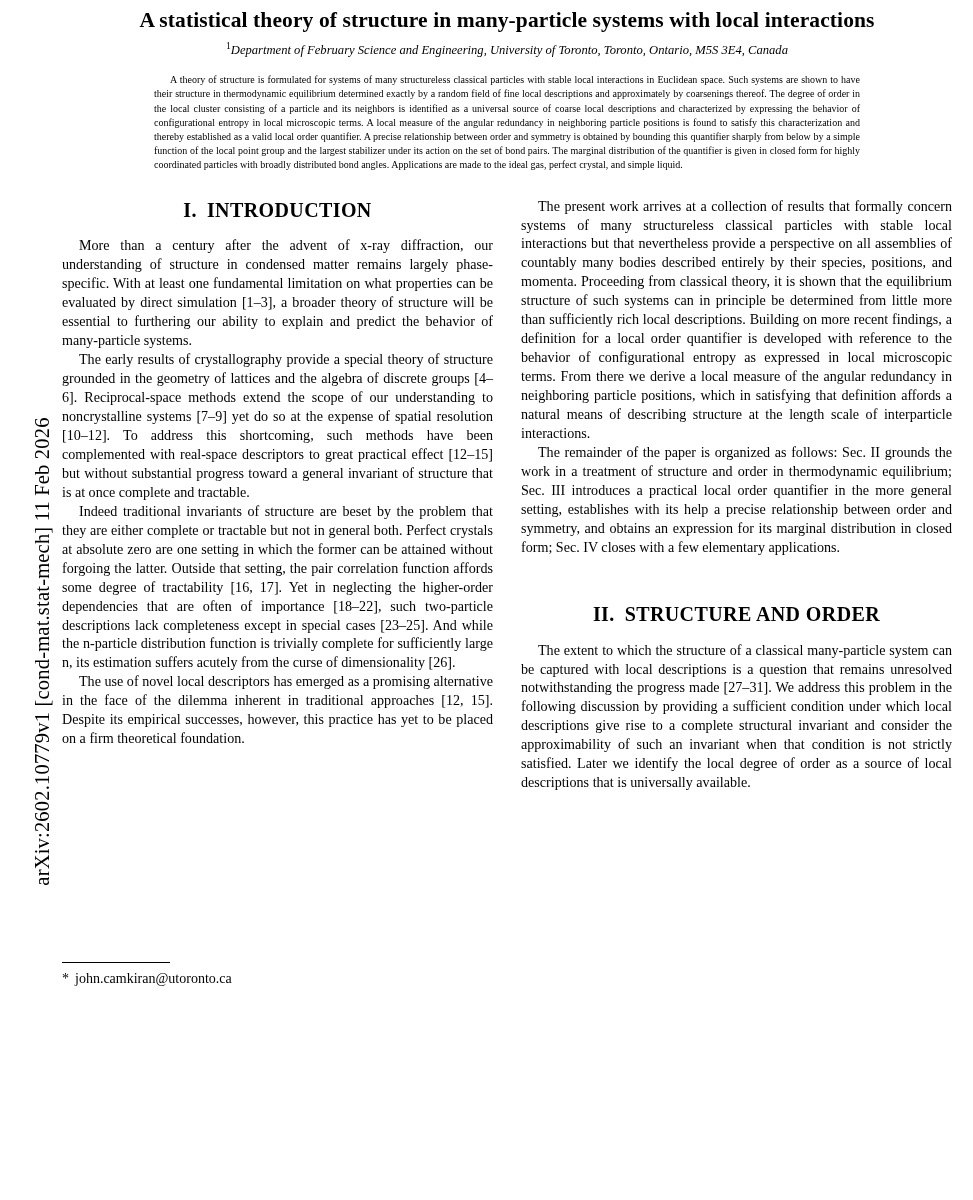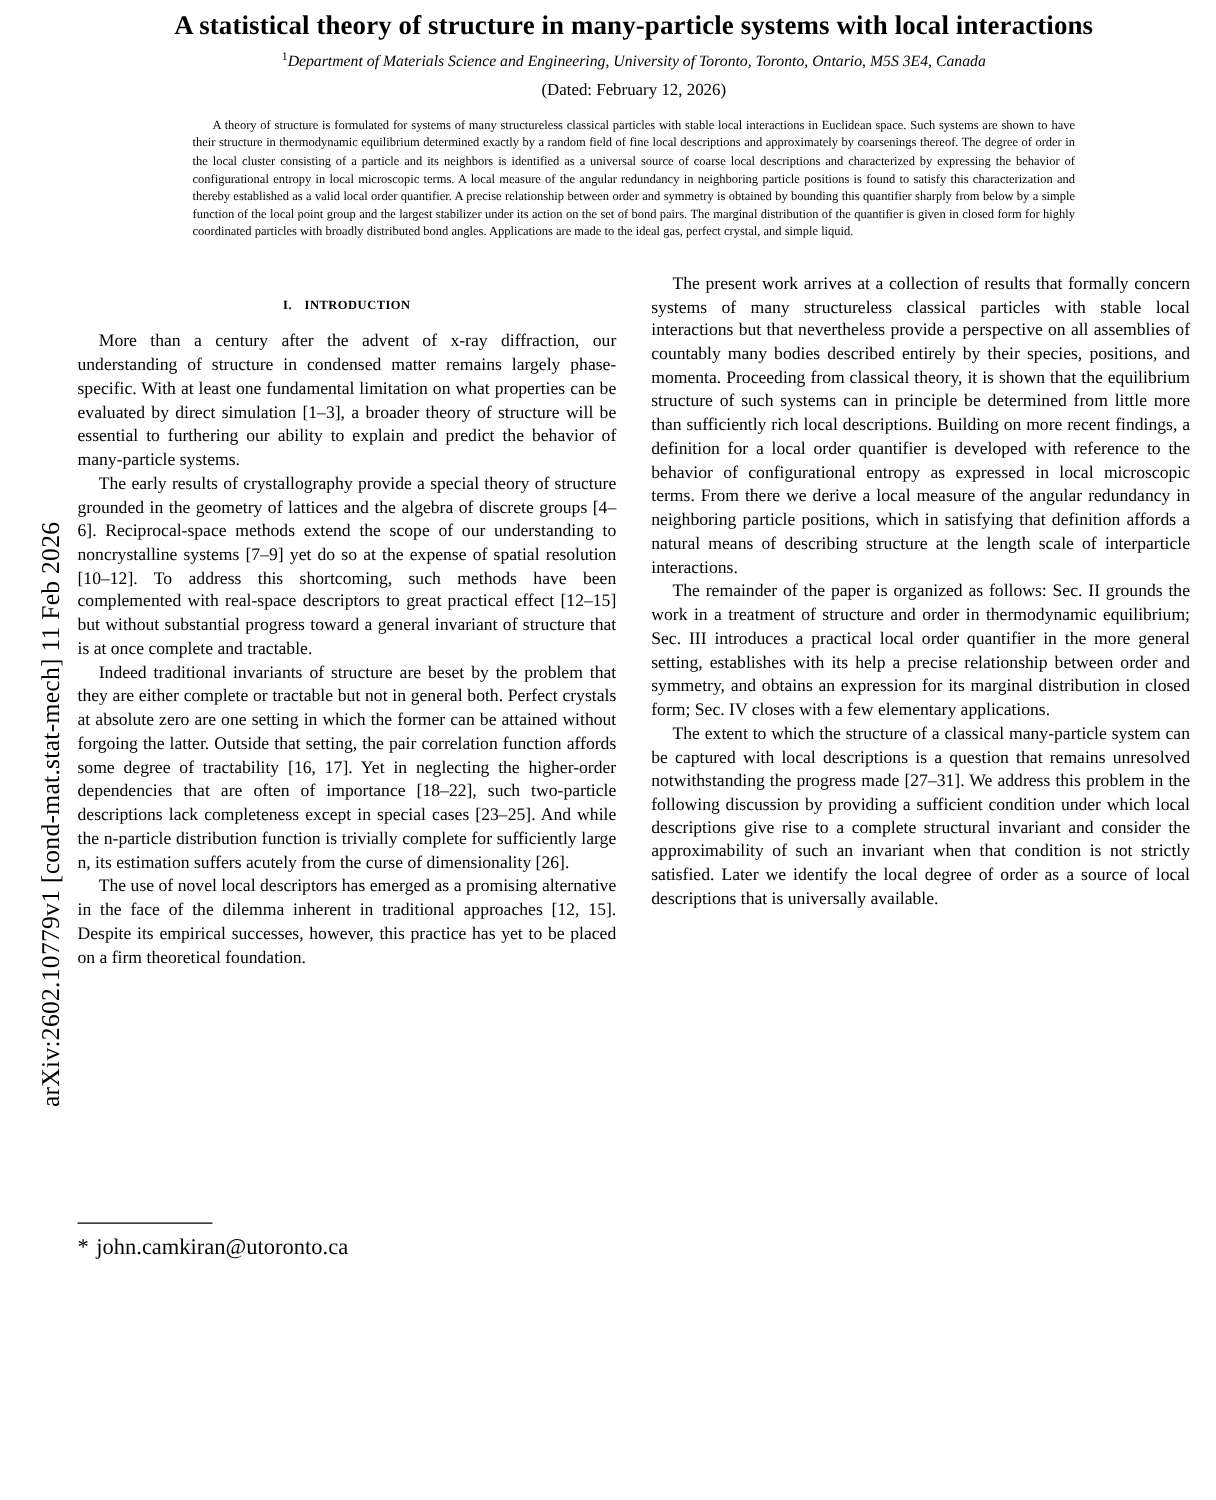"Department of Materials Science and" span { text: Materials -> February }
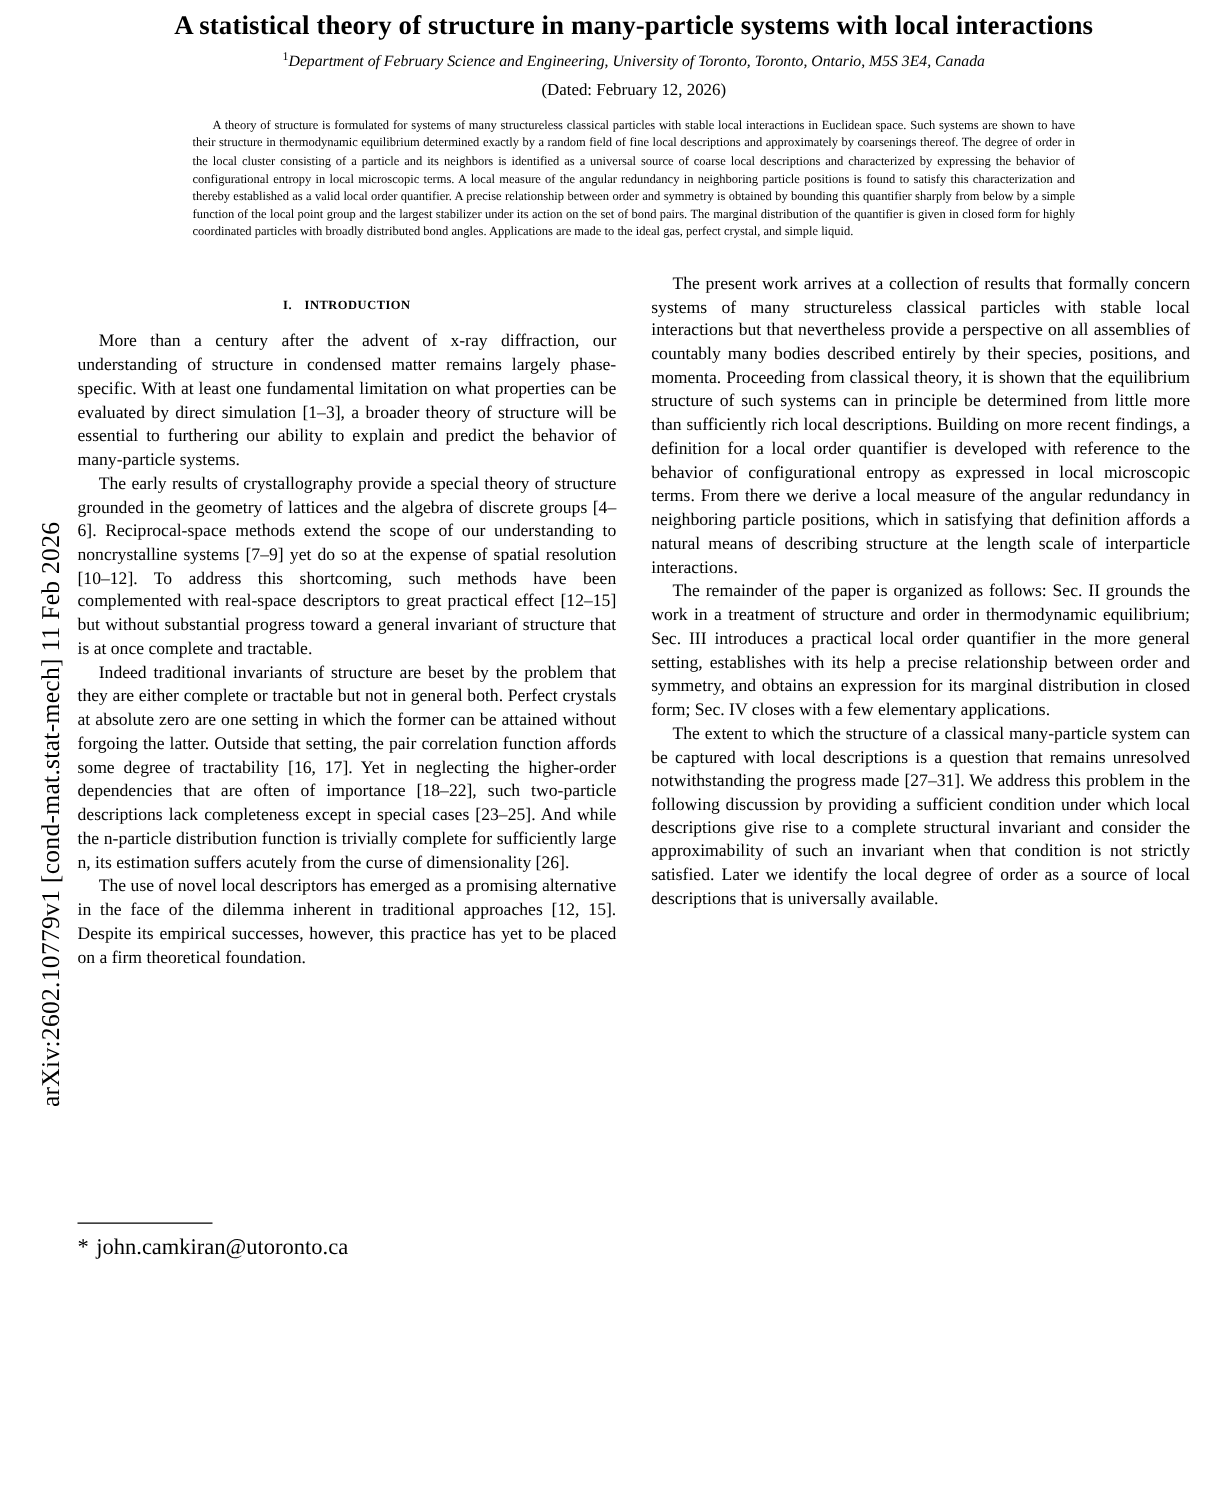"(Dated: February 12, 2026)" div.dated { html: <div>(Dated: February 12, 2026)</div> -> none }
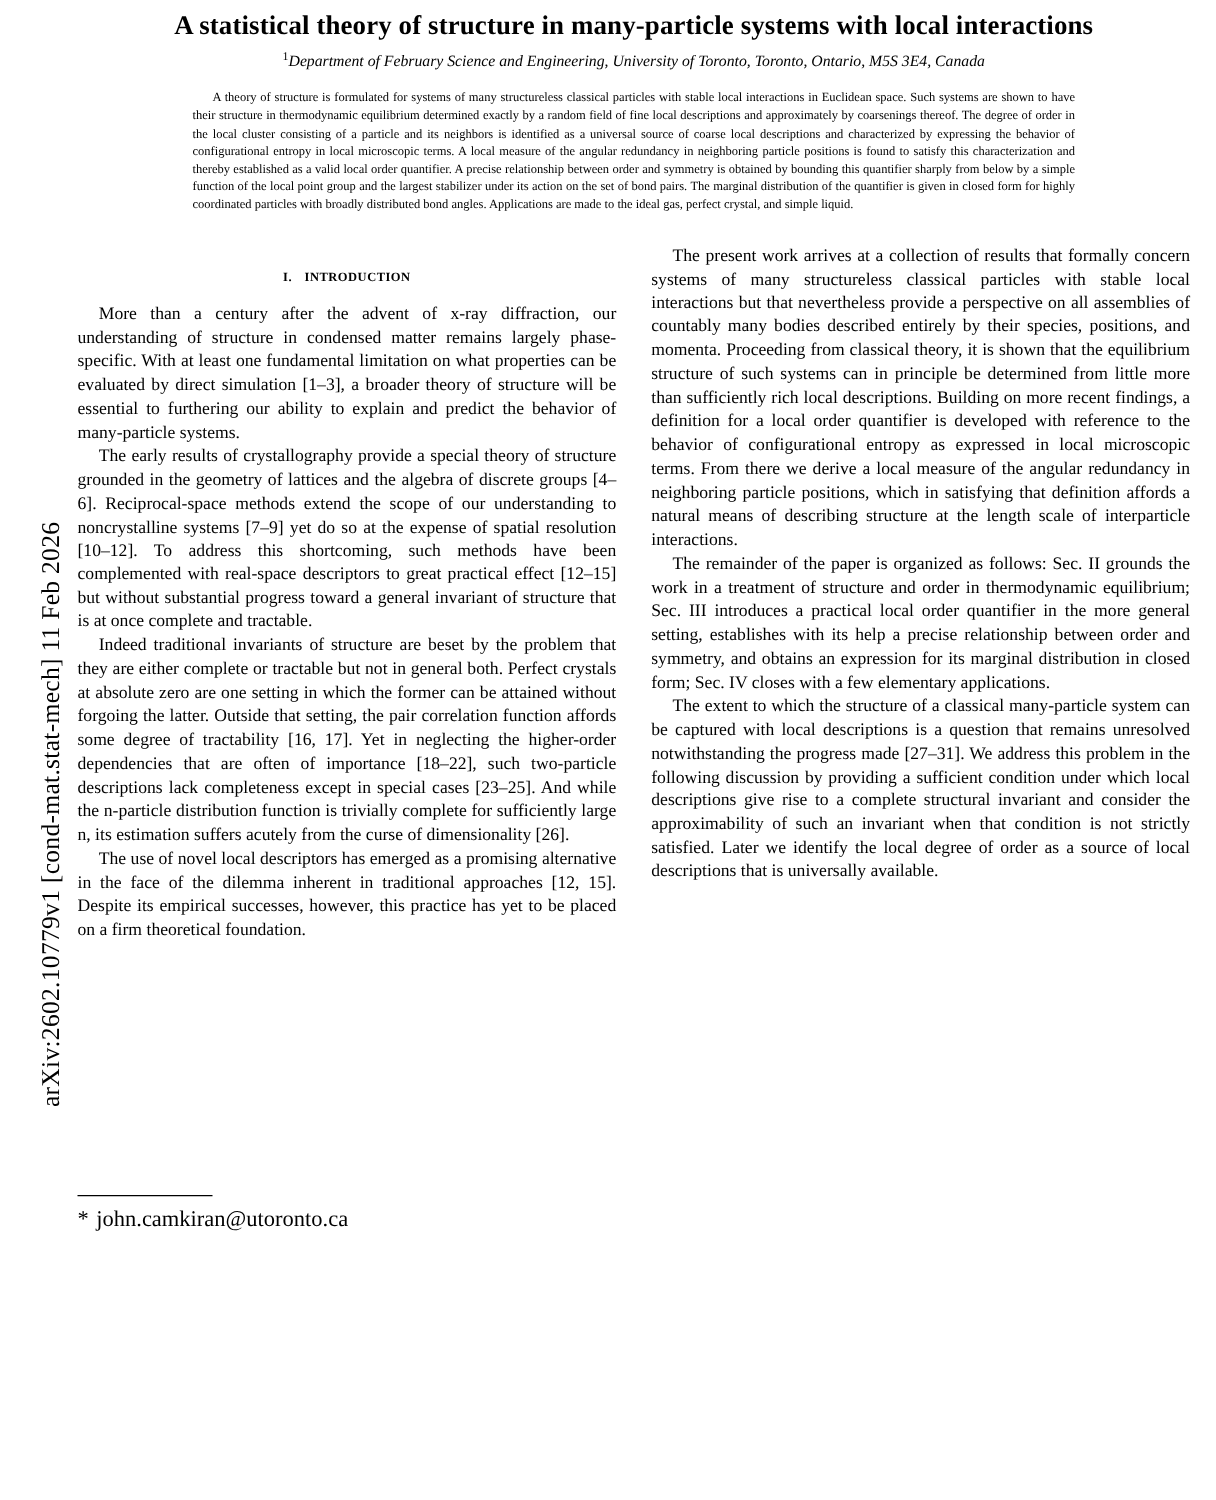"I. INTRODUCTION" .sec-head { font-size: 10px -> 20px; margin: 20px 0 13px 0 -> 0 0 13px 0 }
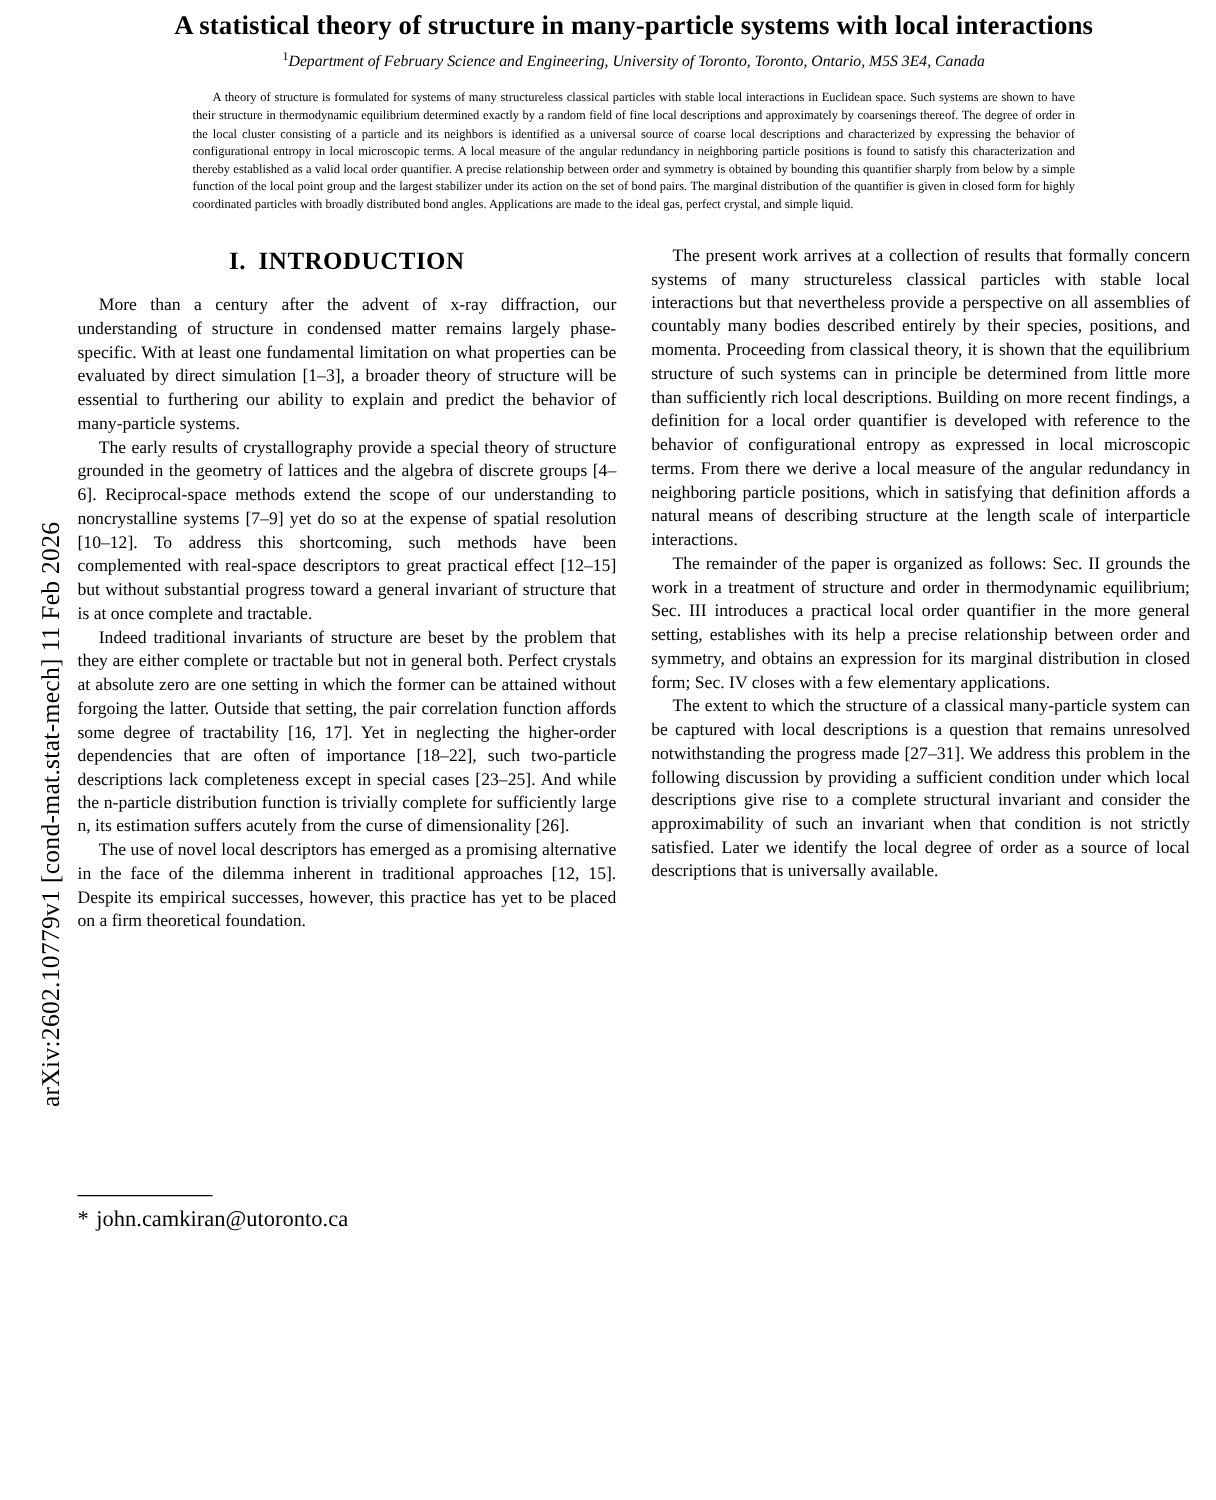"II. STRUCTURE AND ORDER" div.sec-head { html: none -> <div> <span>II.</span><span>STRUCTURE AND ORDER</span> </div> }
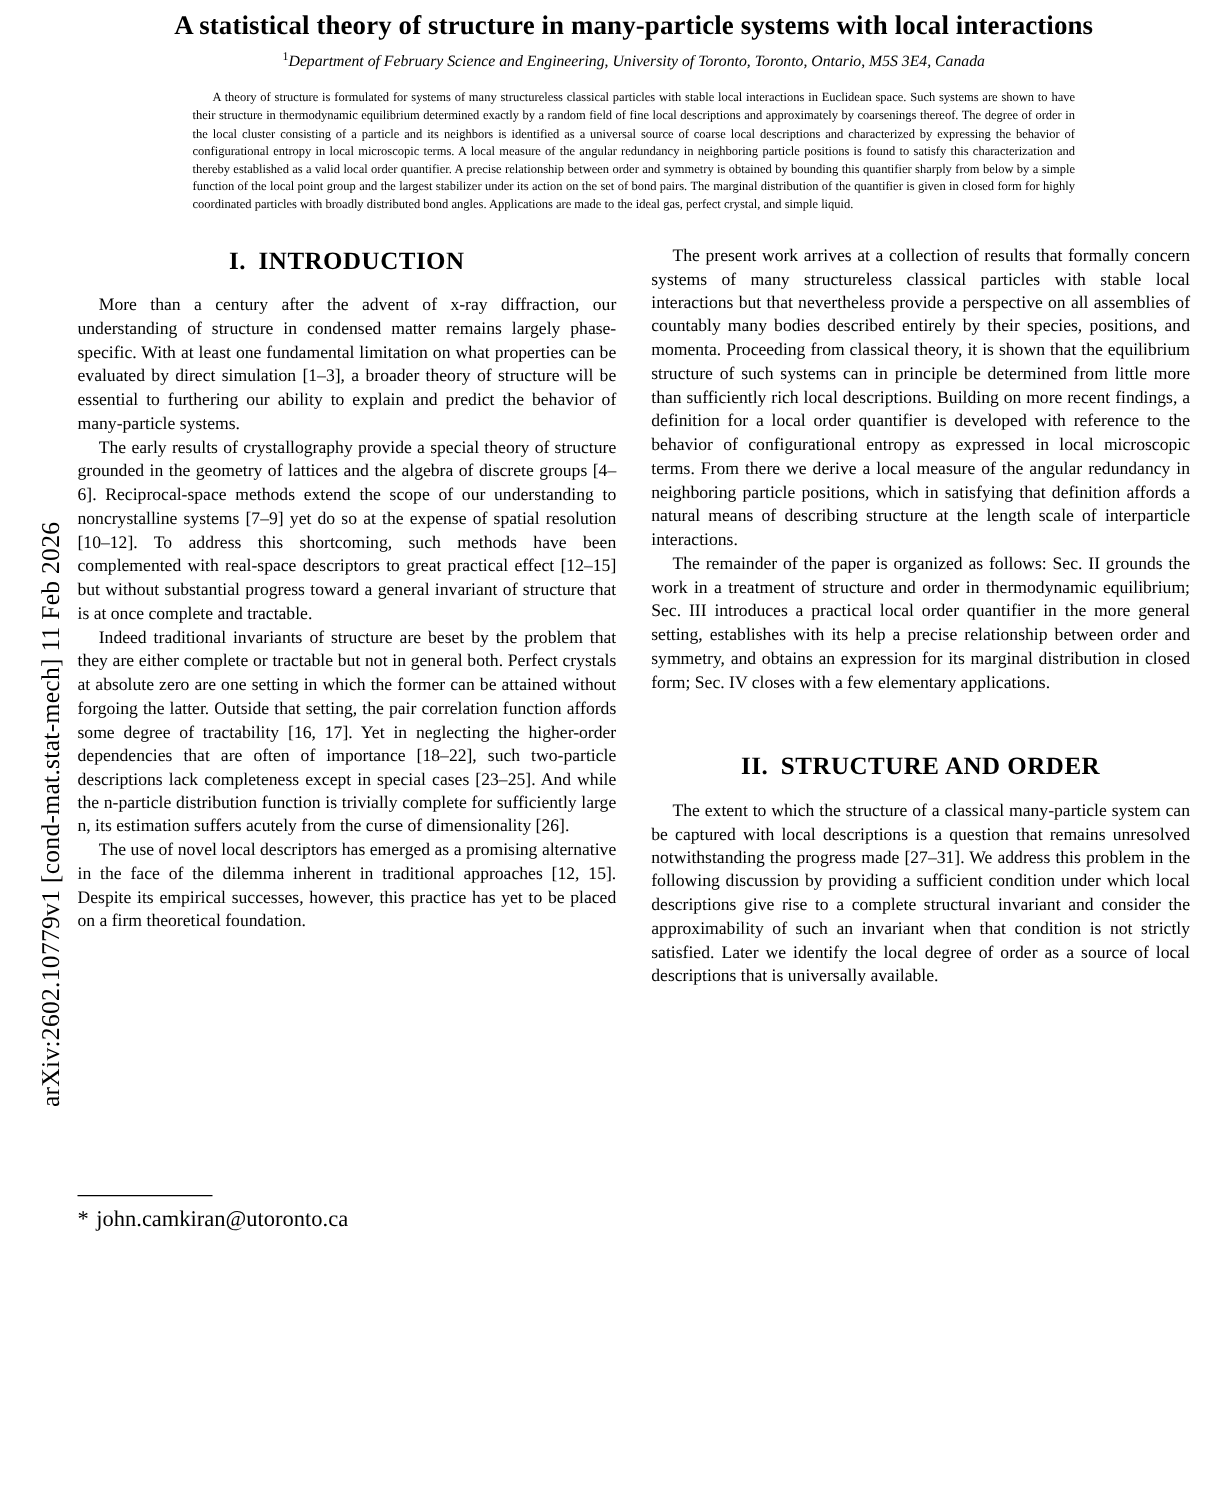"* john.camkiran@utoronto.ca" .fn-text { font-size: 18px -> 14px }
